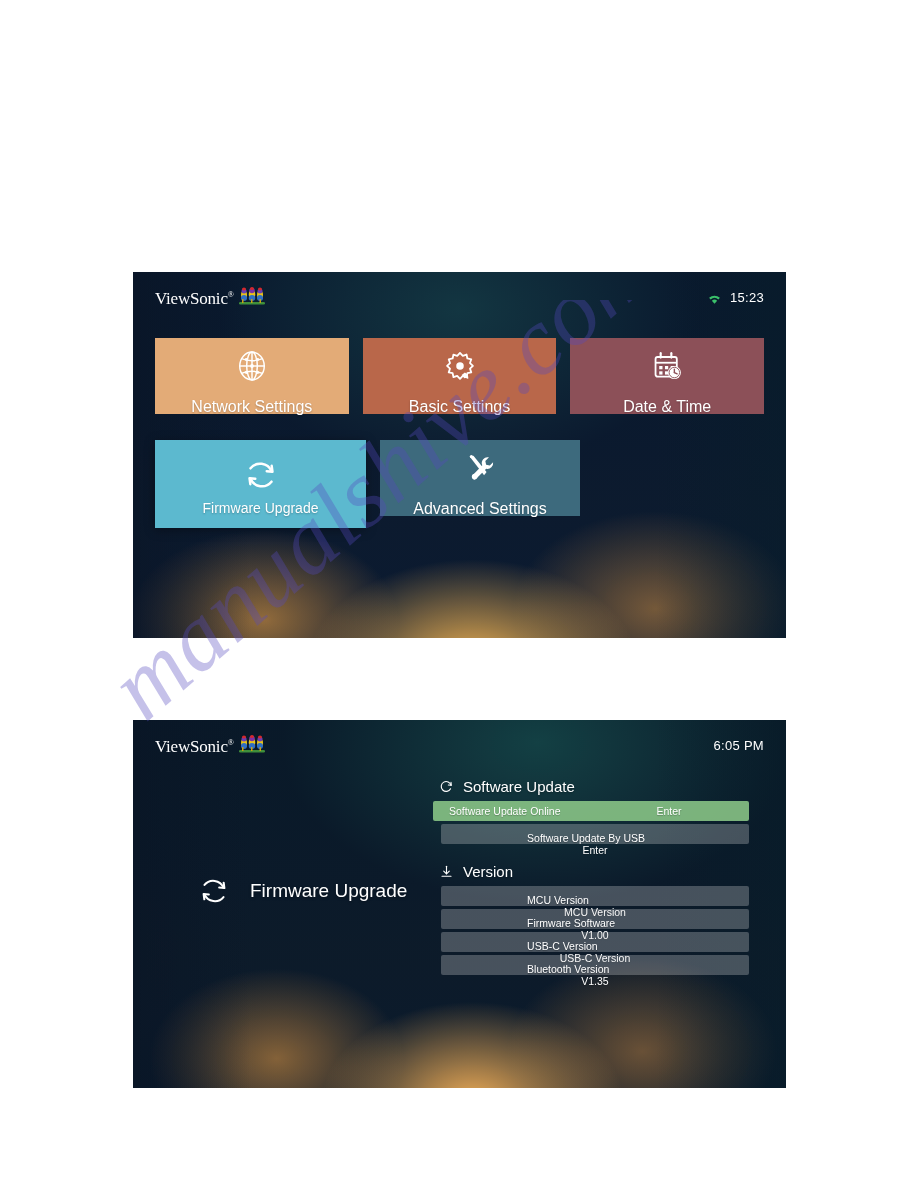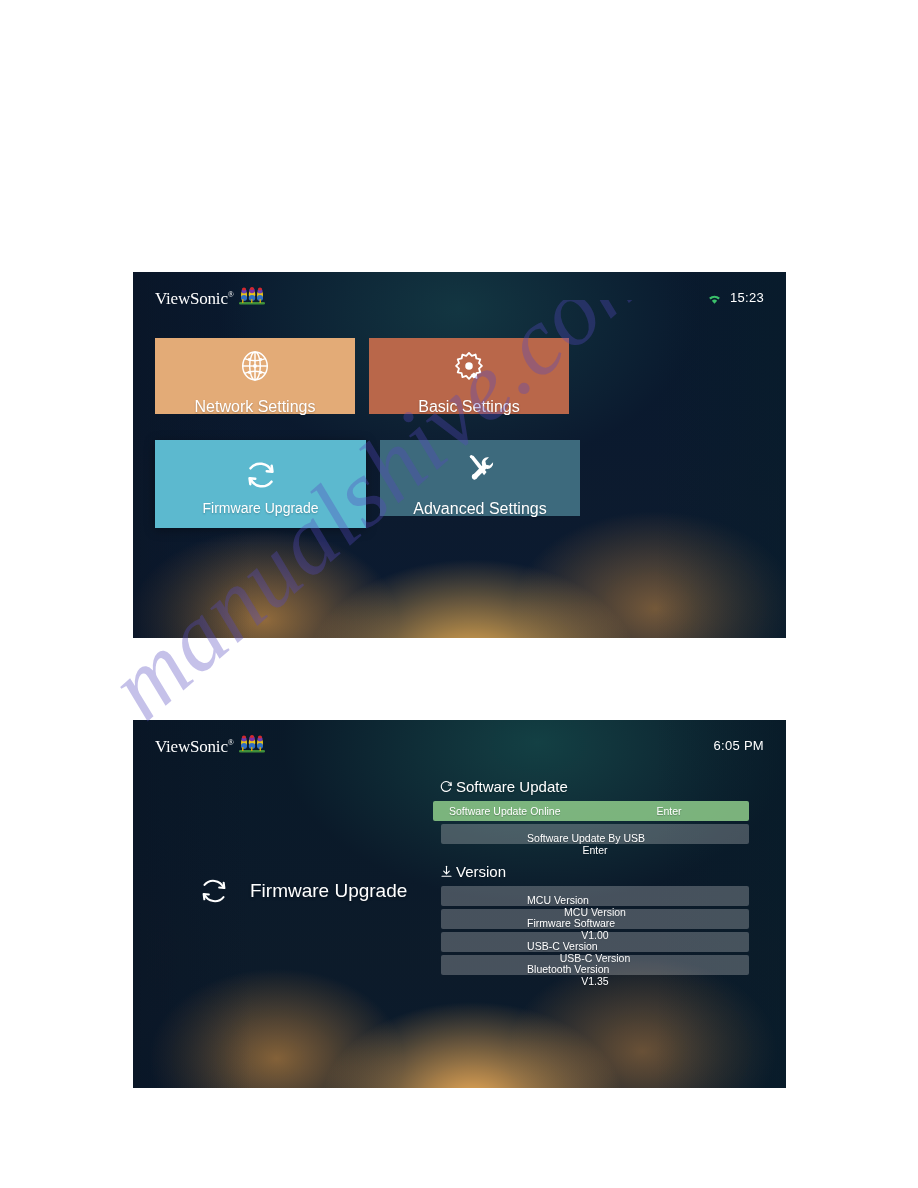"Date & Time" div.tile { html: none -> <div> <span> <svg> <rect></rect> <line></line> <rect></rect> <rect></rect> <rect></rect> <rect></rect> <rect></rect> <rect></rect> <rect></rect> <circle></circle> <circle></circle> <line></line> <line></line> </svg> </span> <span>Date &amp; Time</span> </div> }
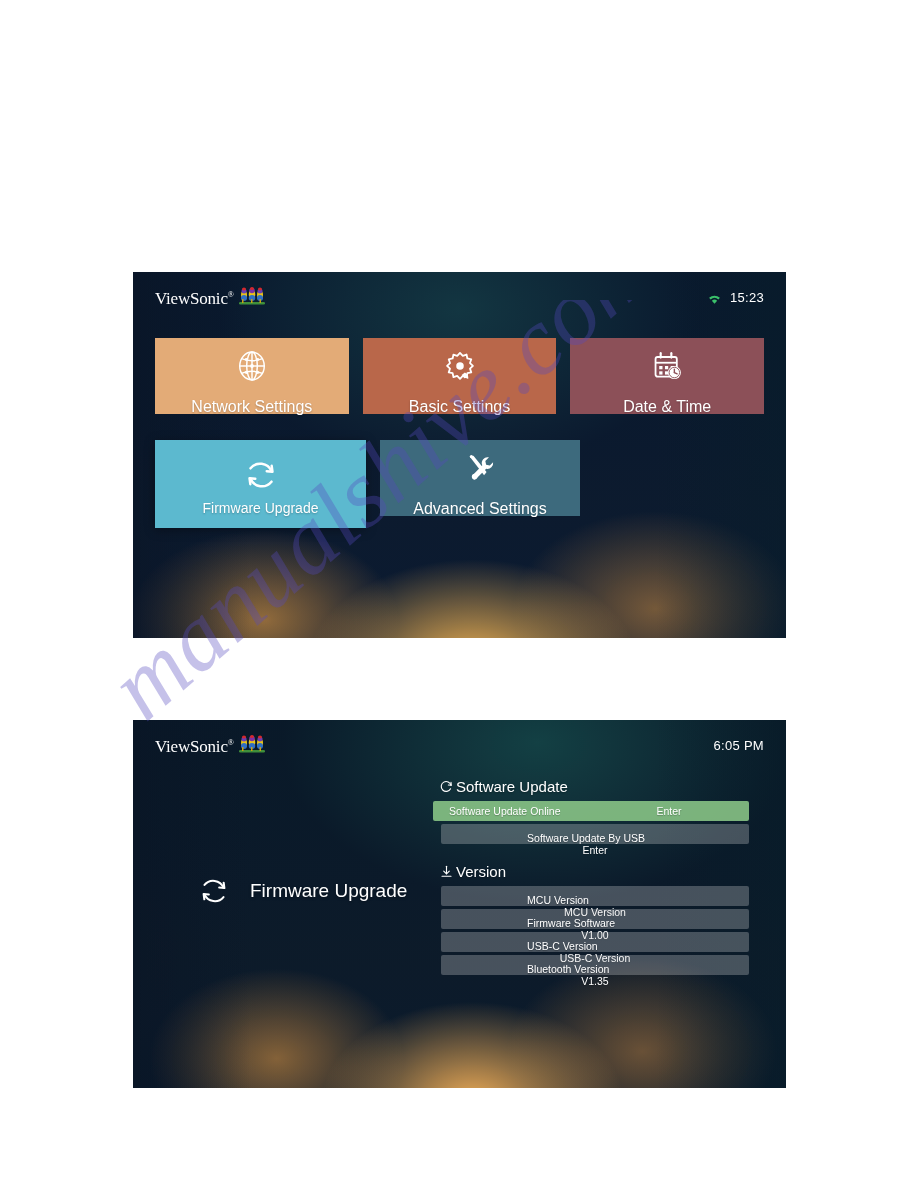"Software Update" .section-head { gap: 2px -> 9px }
